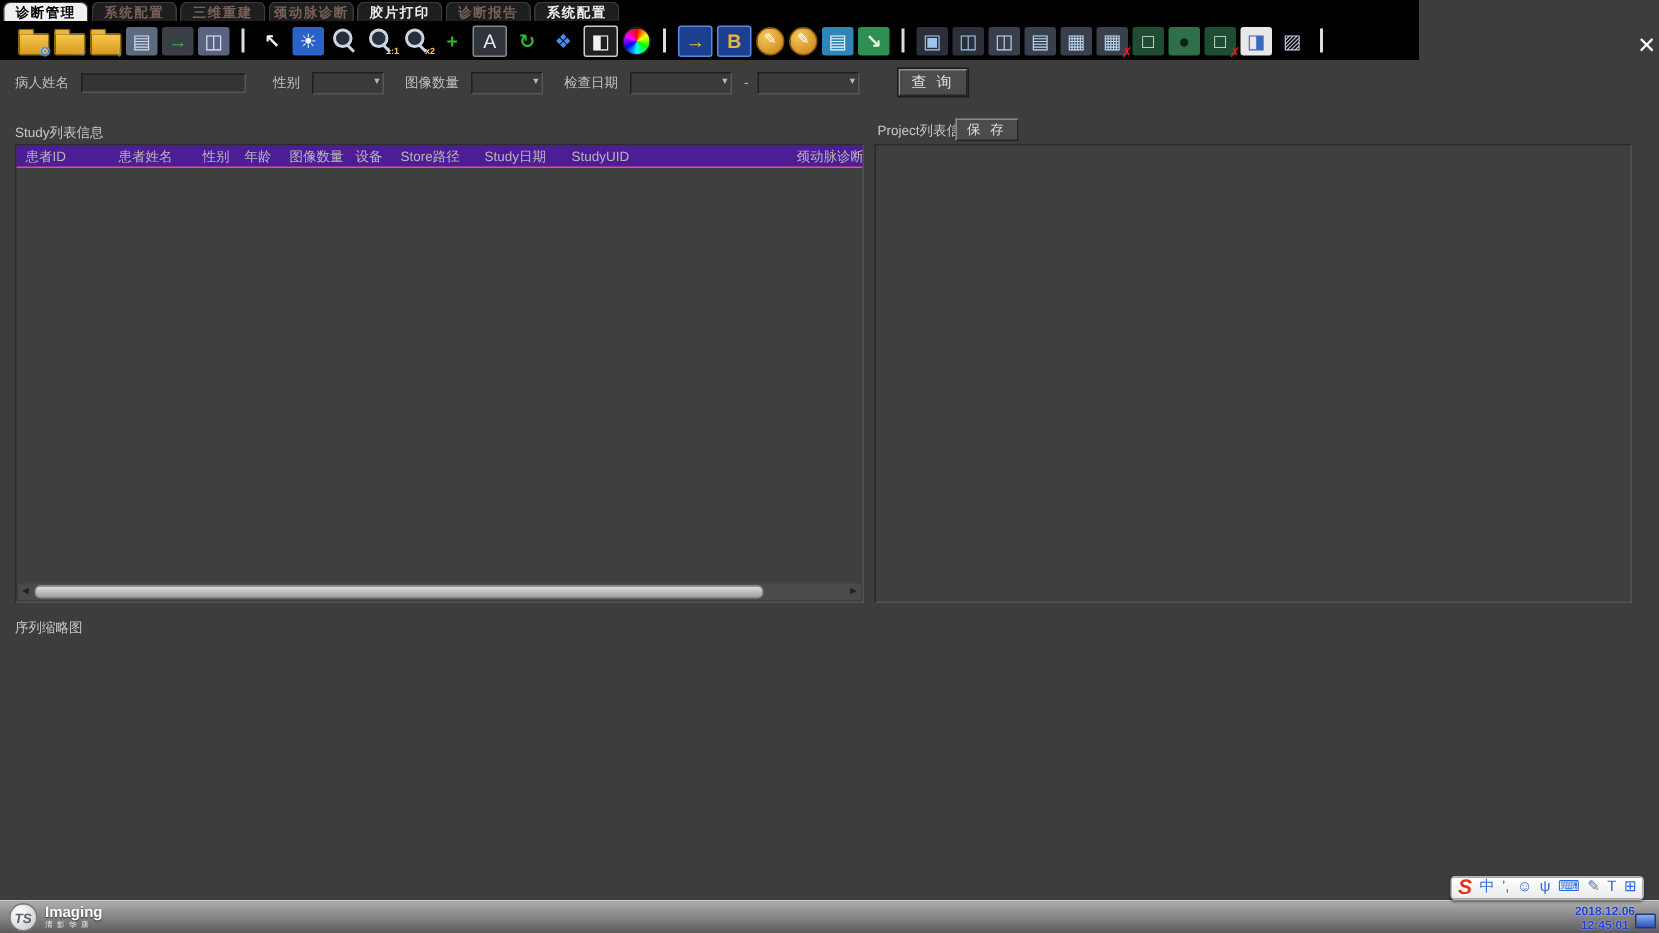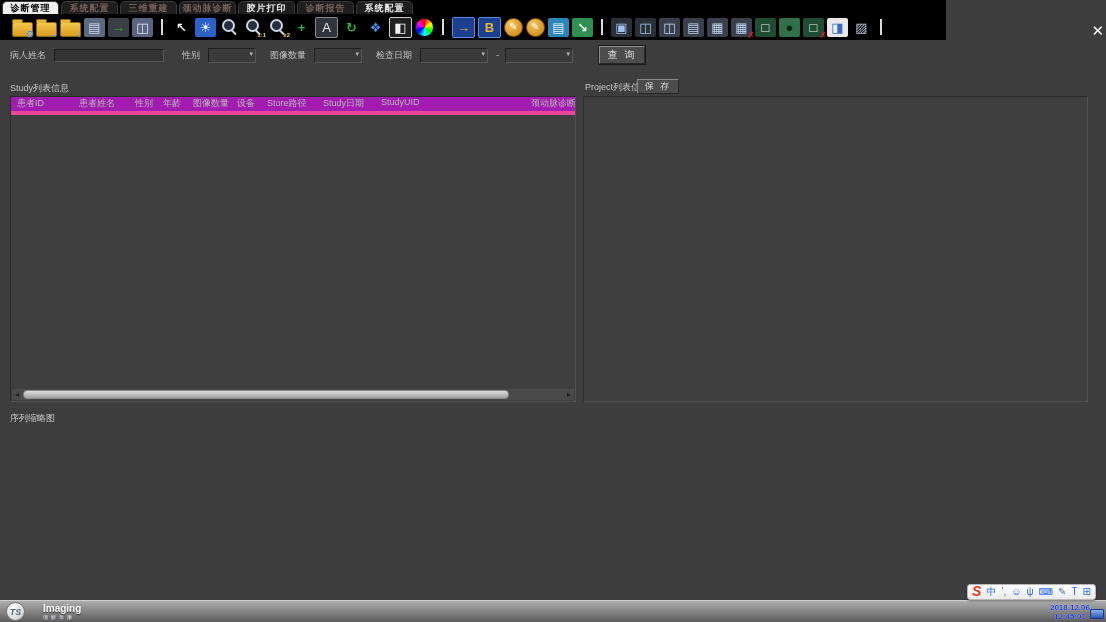"患者ID" .thead { align-items: flex-start -> center; background: #a21caf -> #4c1d95; border-bottom: 4px solid #ec4899 -> 1px solid #ec4899 }
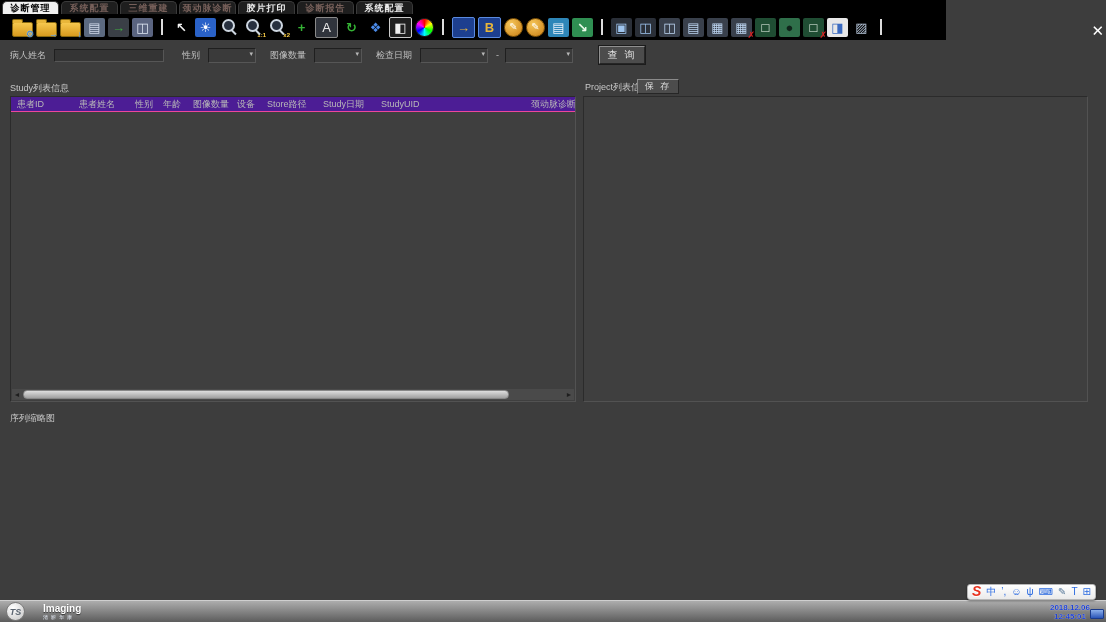"TS" .logo { gap: 18px -> 5px }
